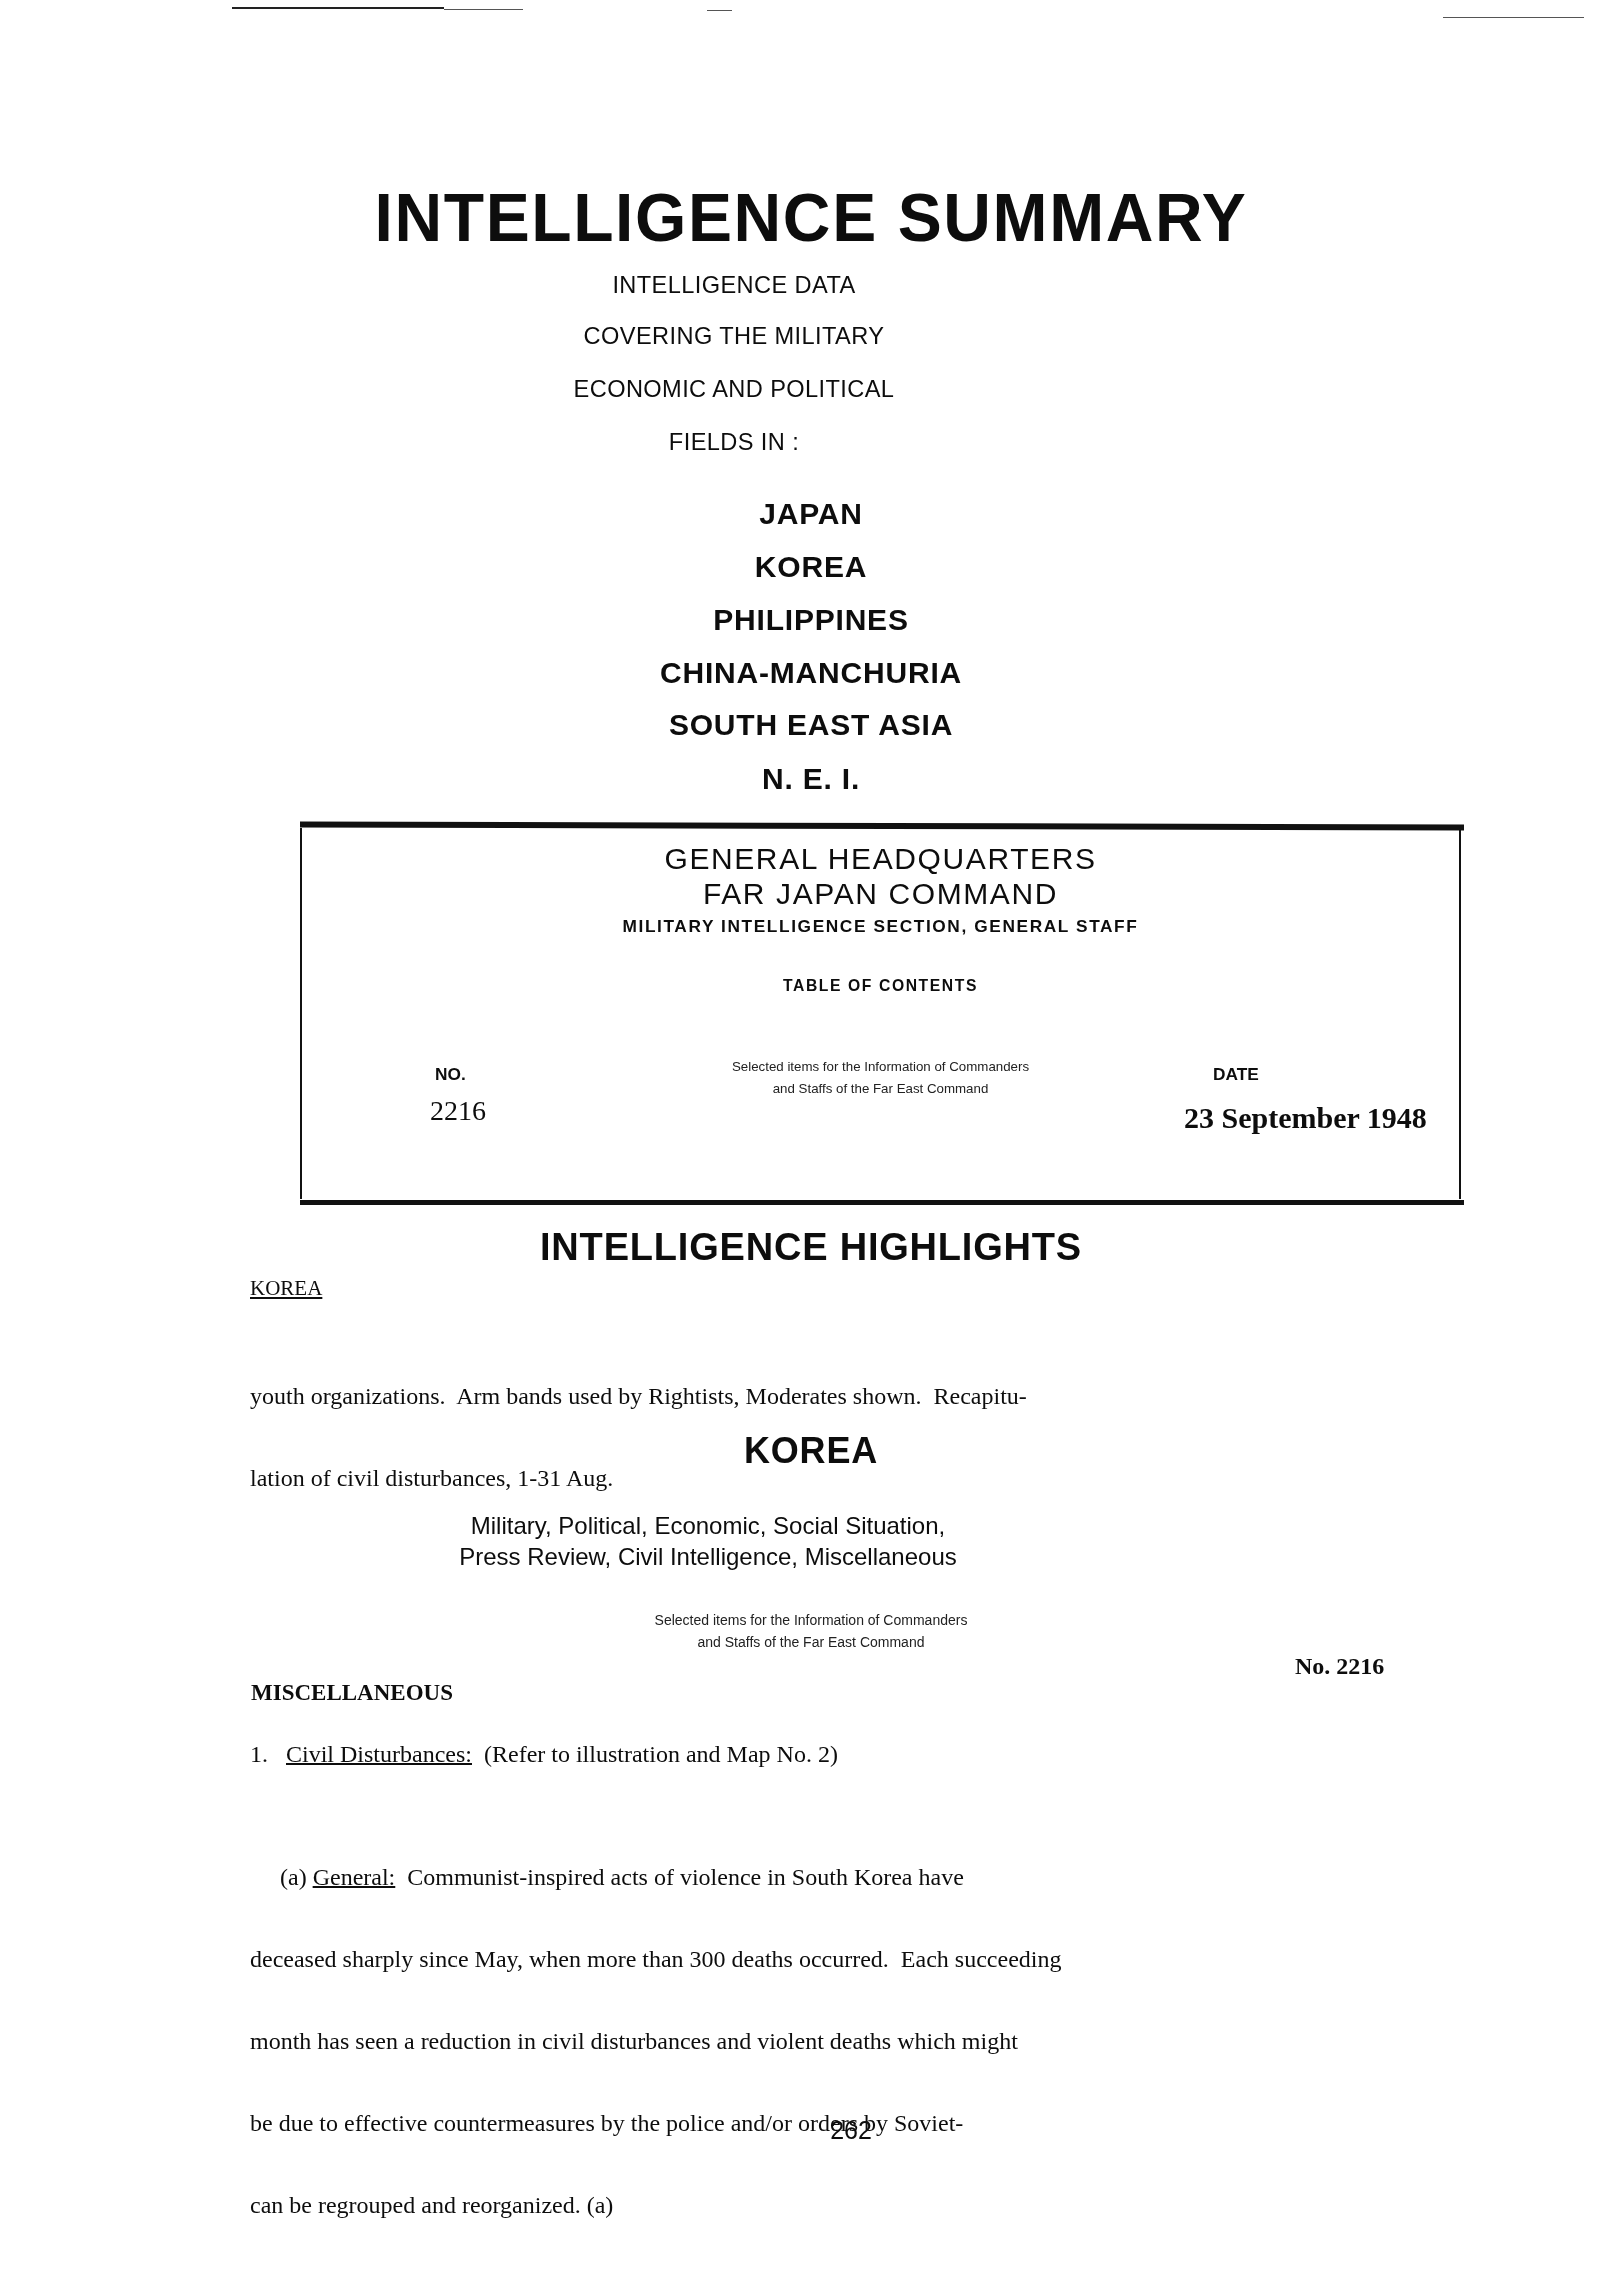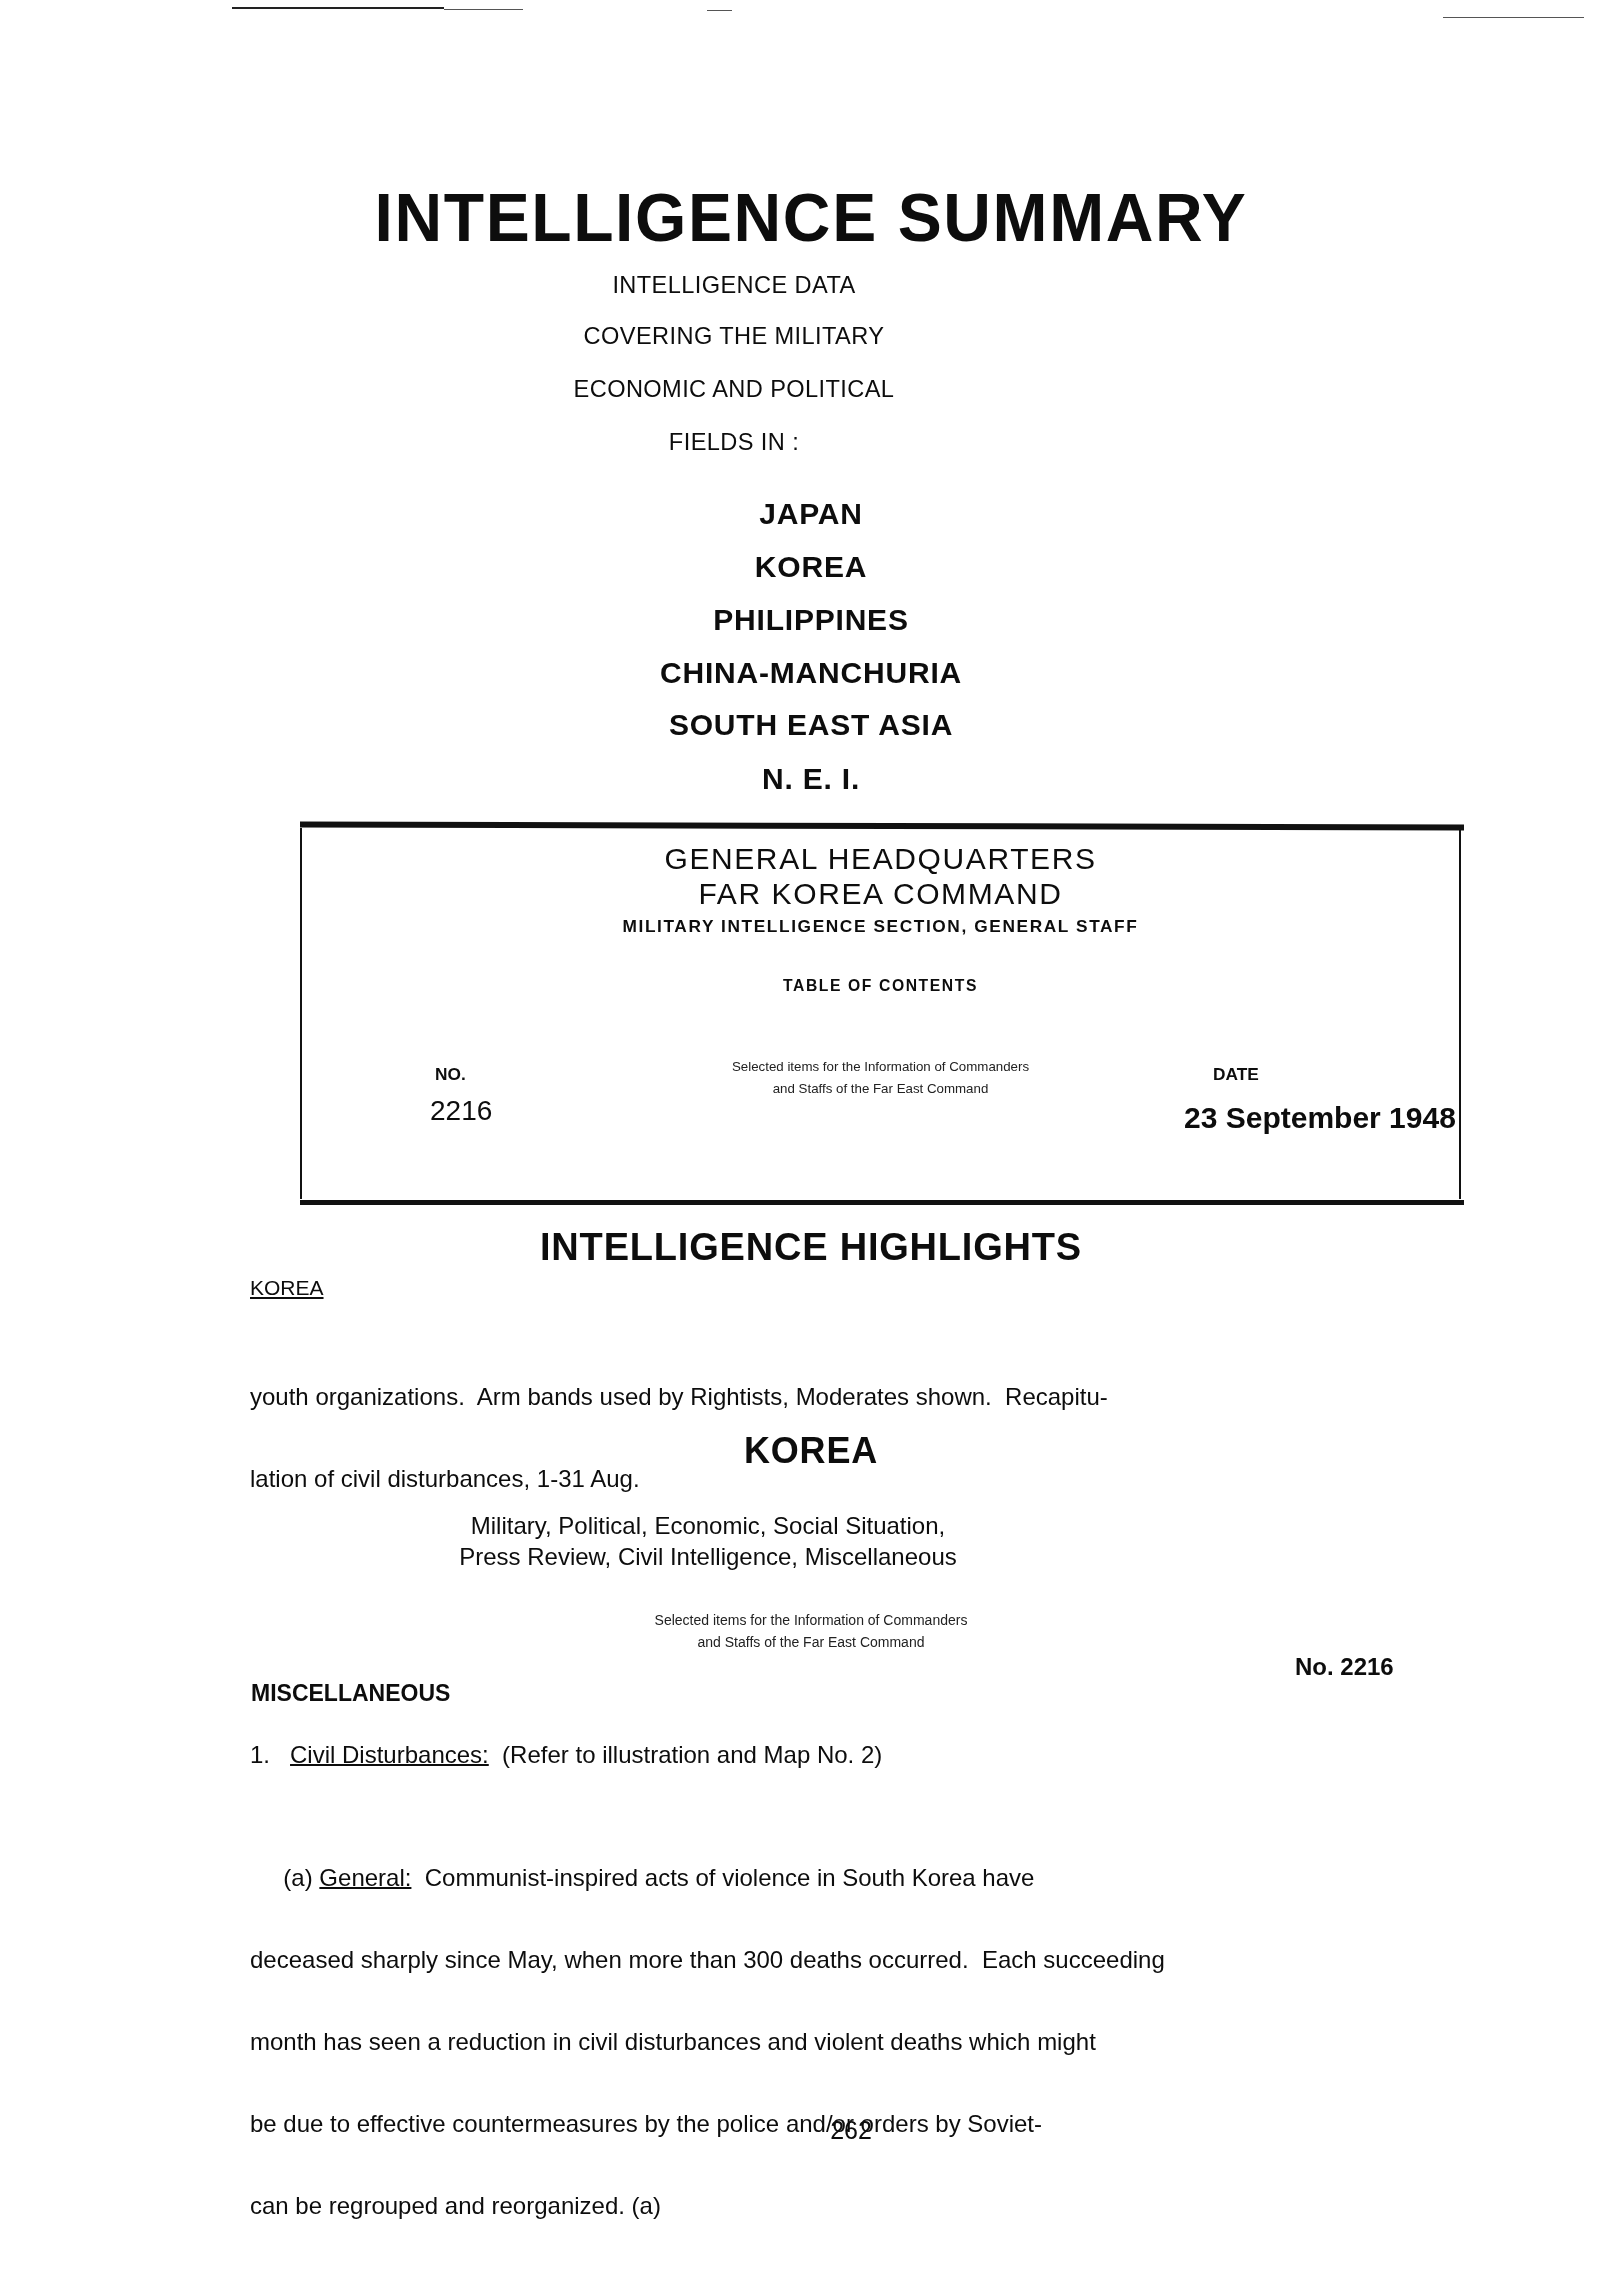"FAR KOREA COMMAND" div.abs { text: KOREA -> JAPAN }
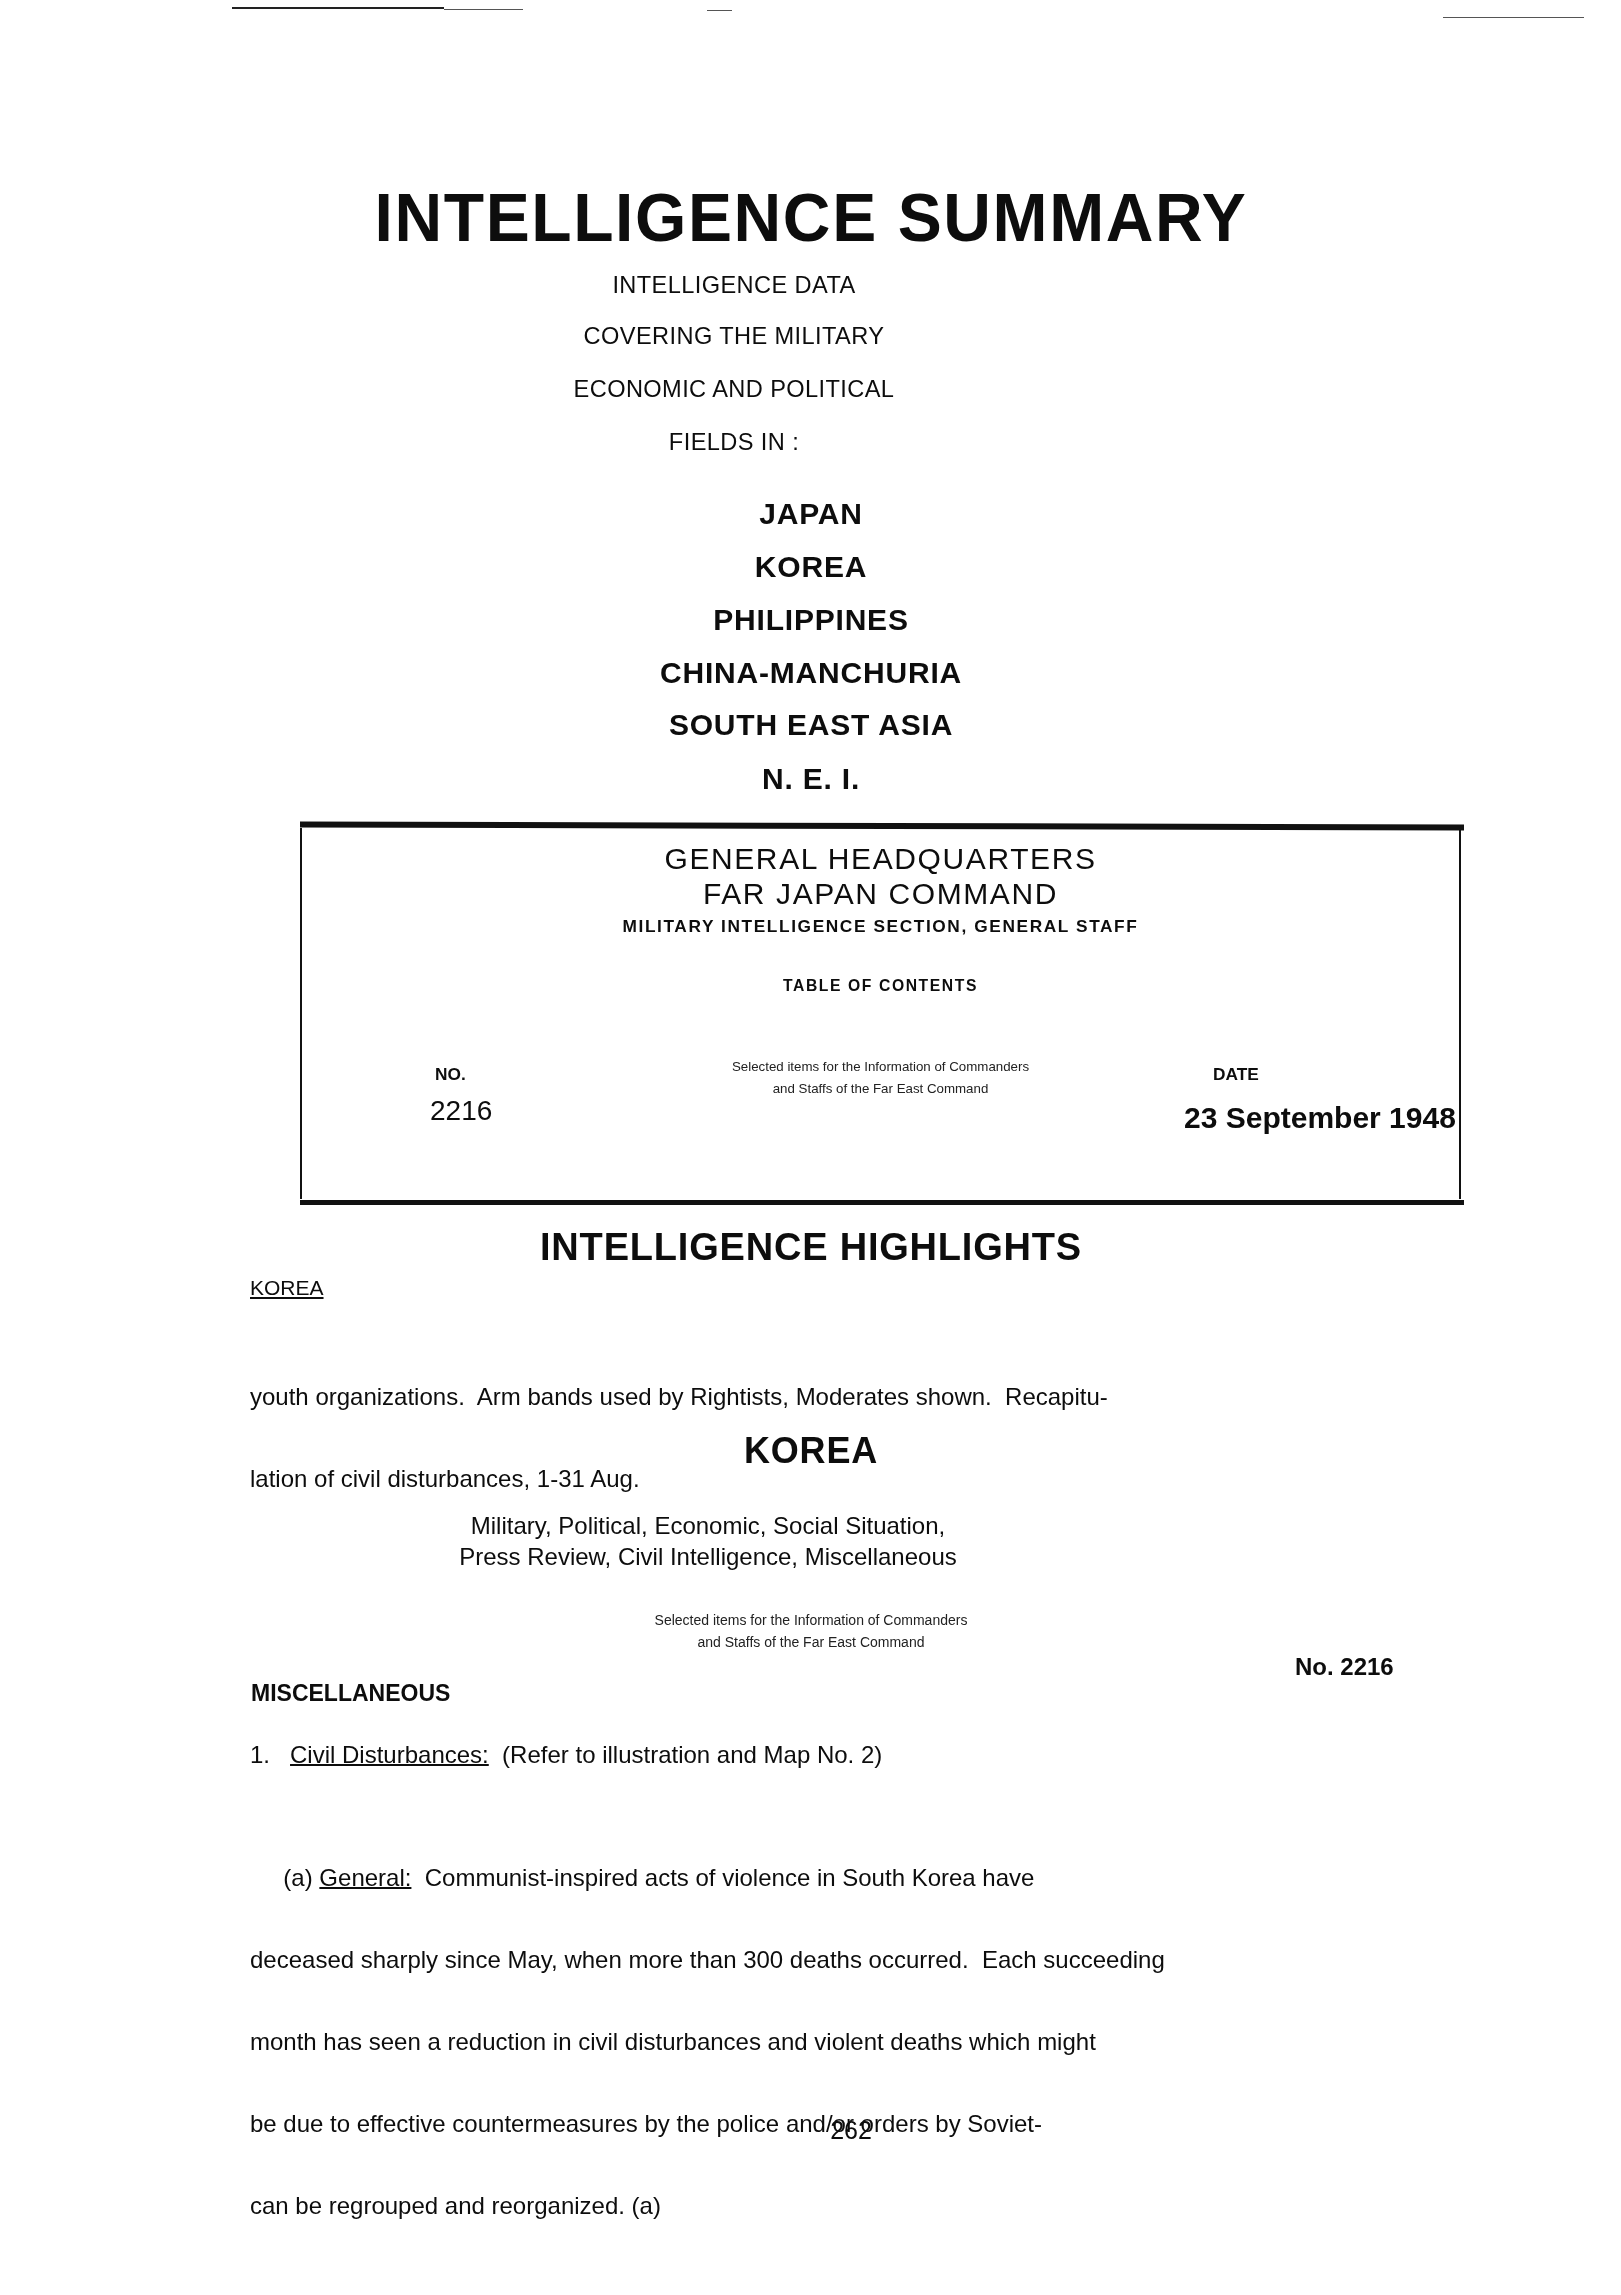"2216" .mono { font-family: Liberation Sans, sans-serif -> Liberation Serif, serif }
